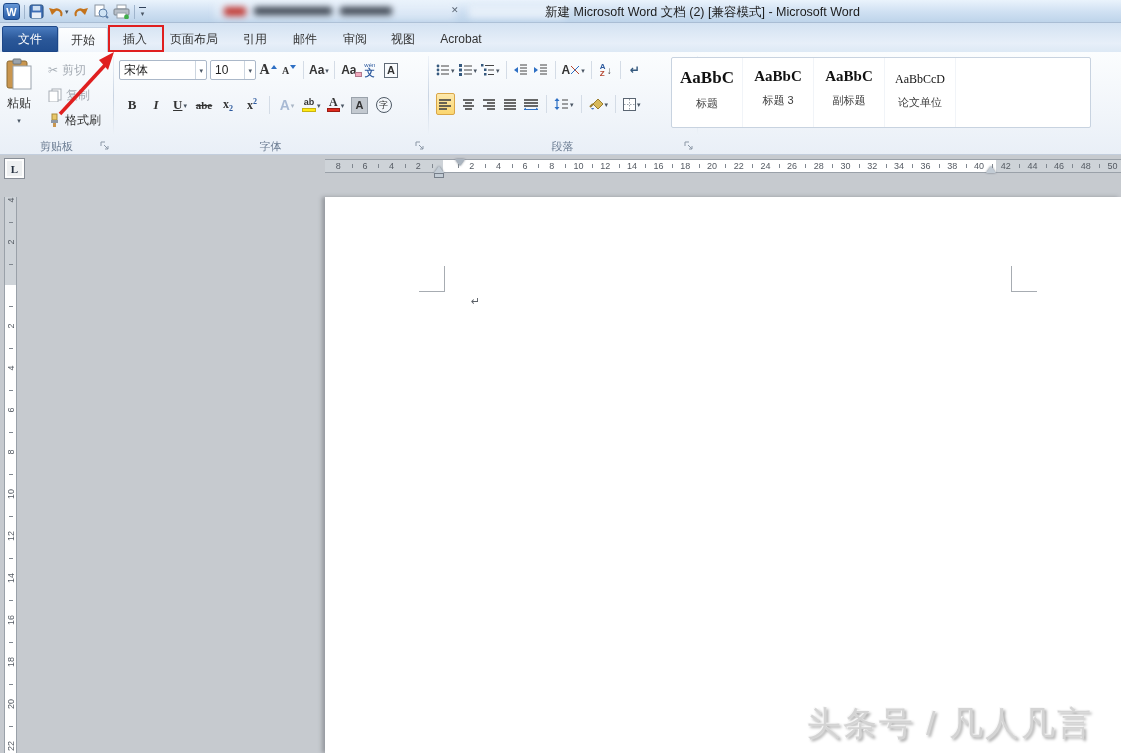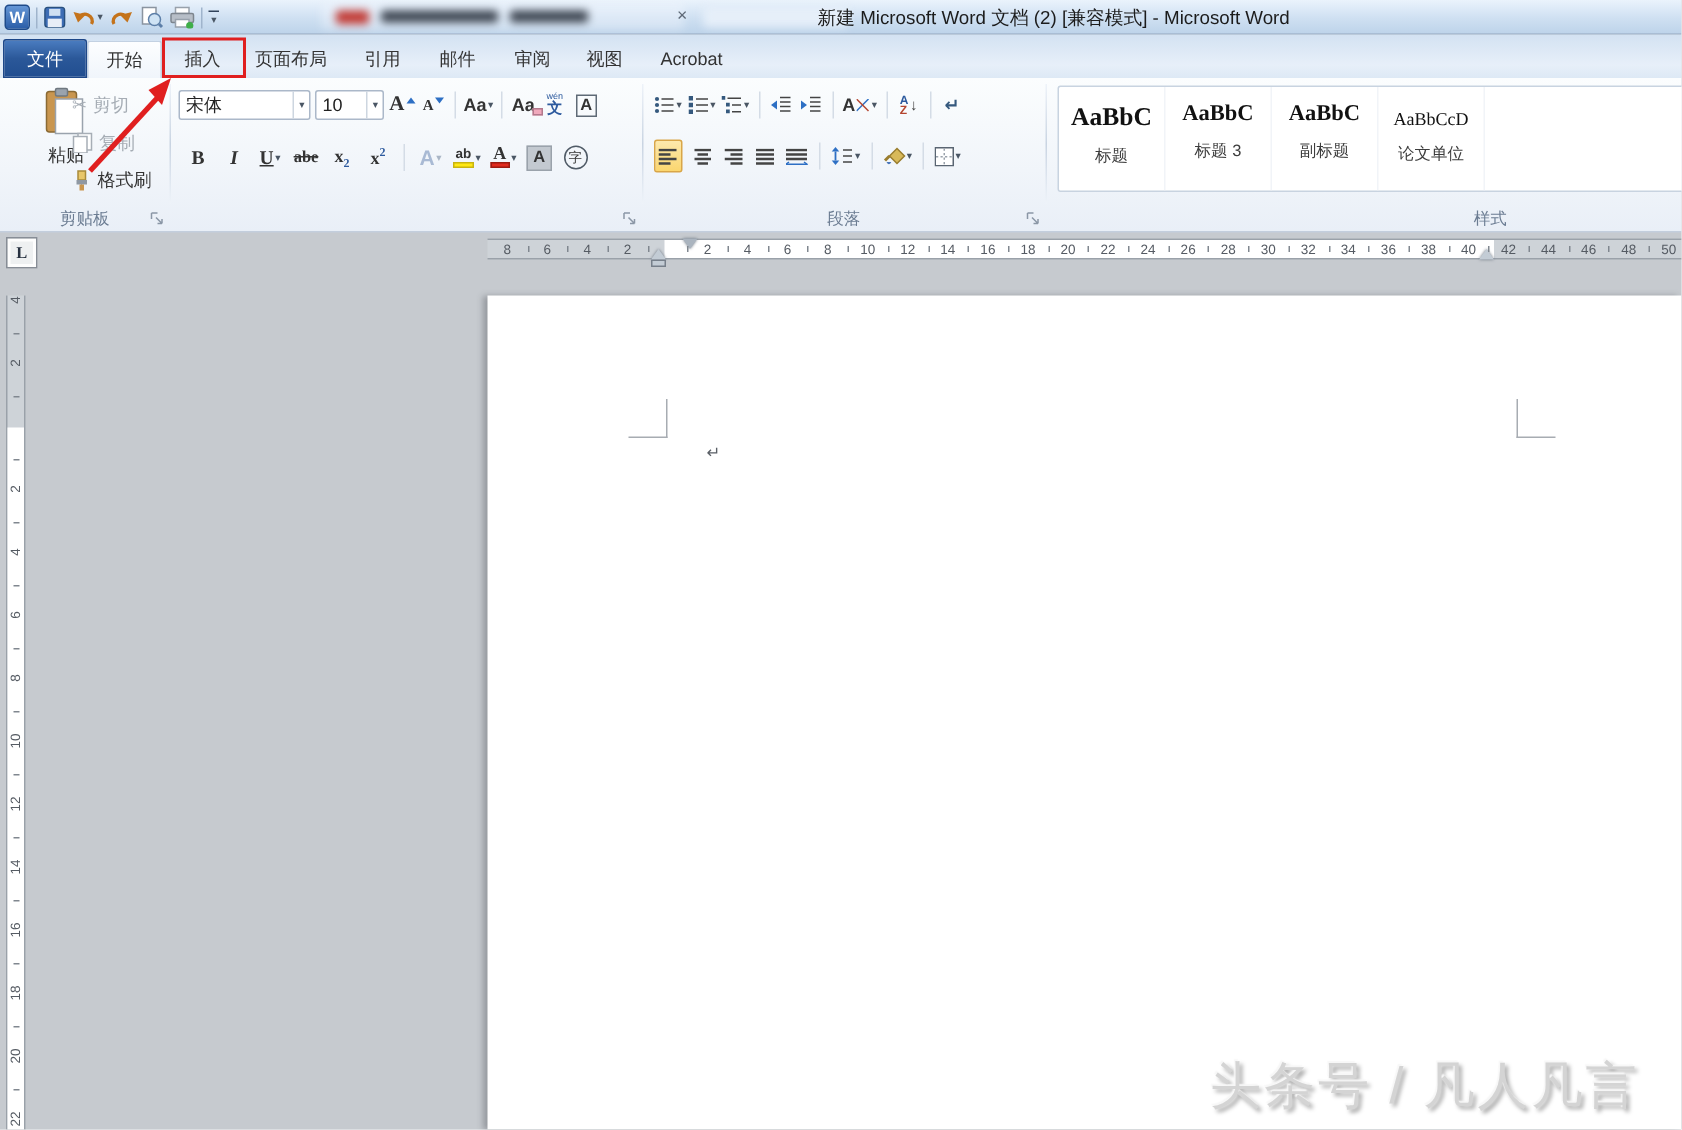"AaBbC" .g-style { left: 697px -> 663px }
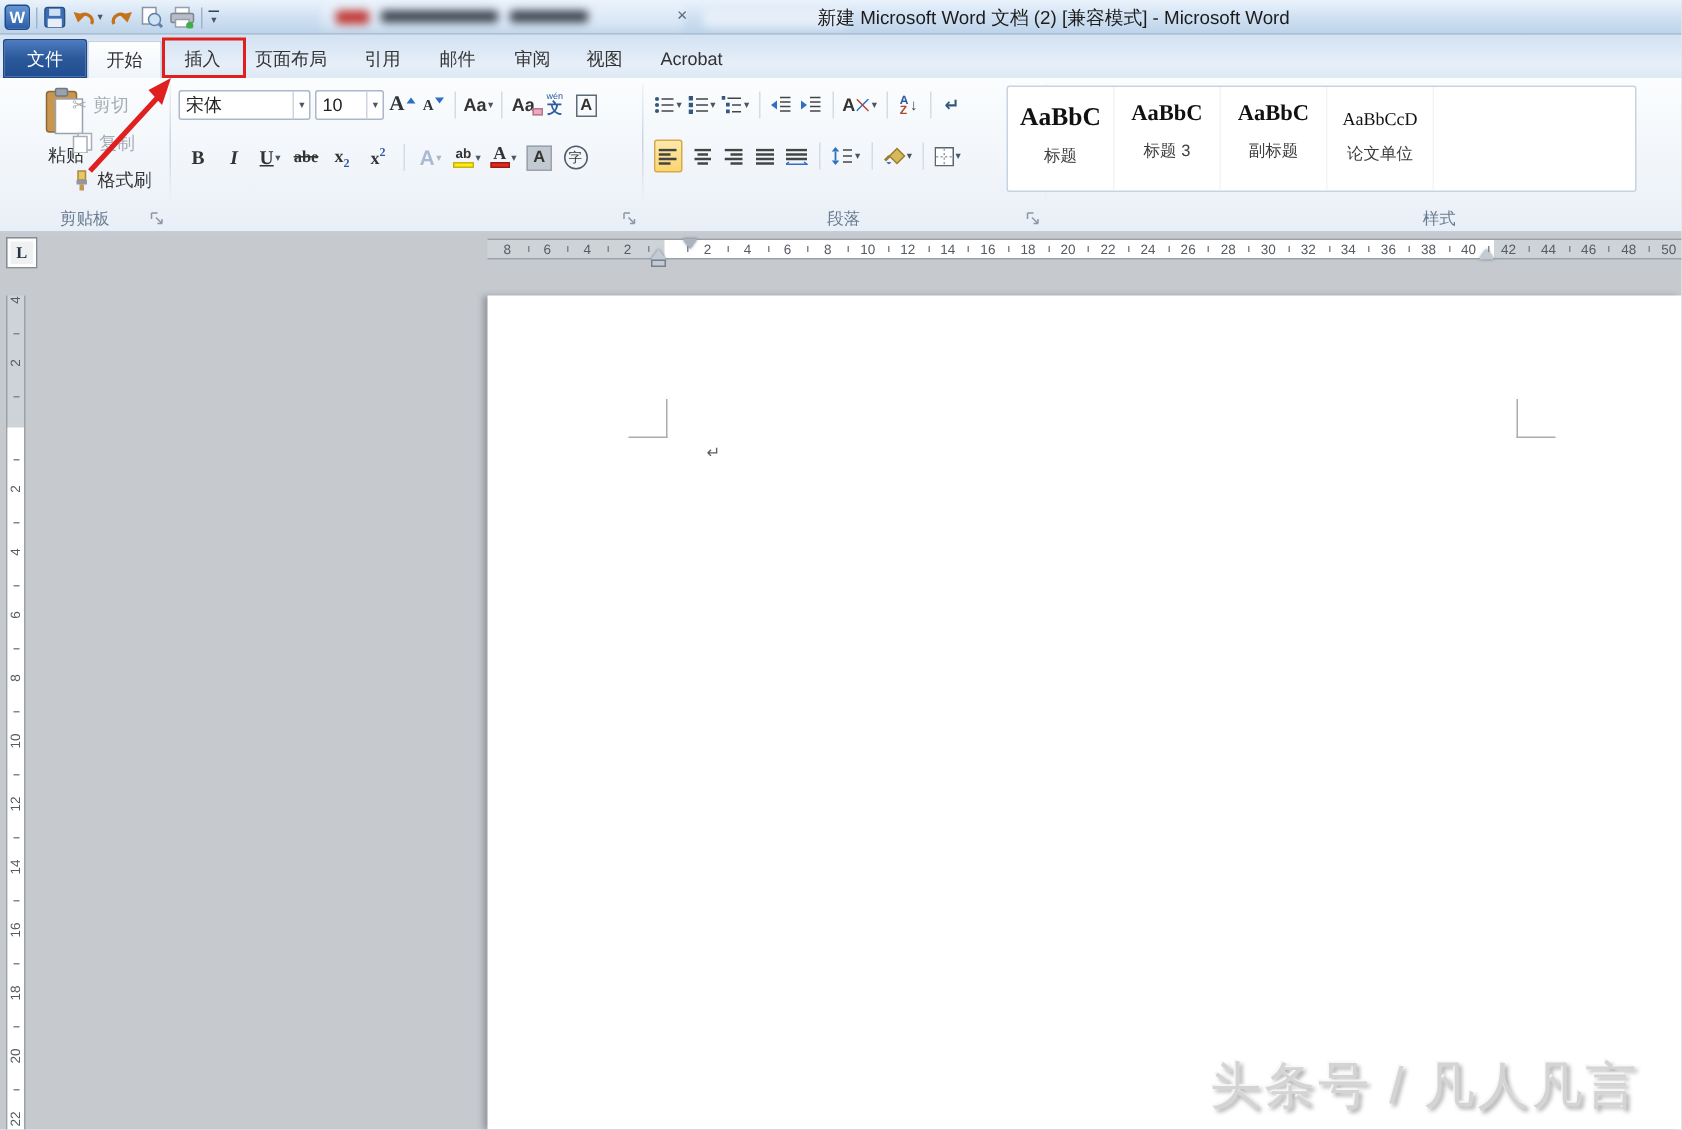"粘贴" .paste-btn { left: 18px -> 0; text-align: right -> center }
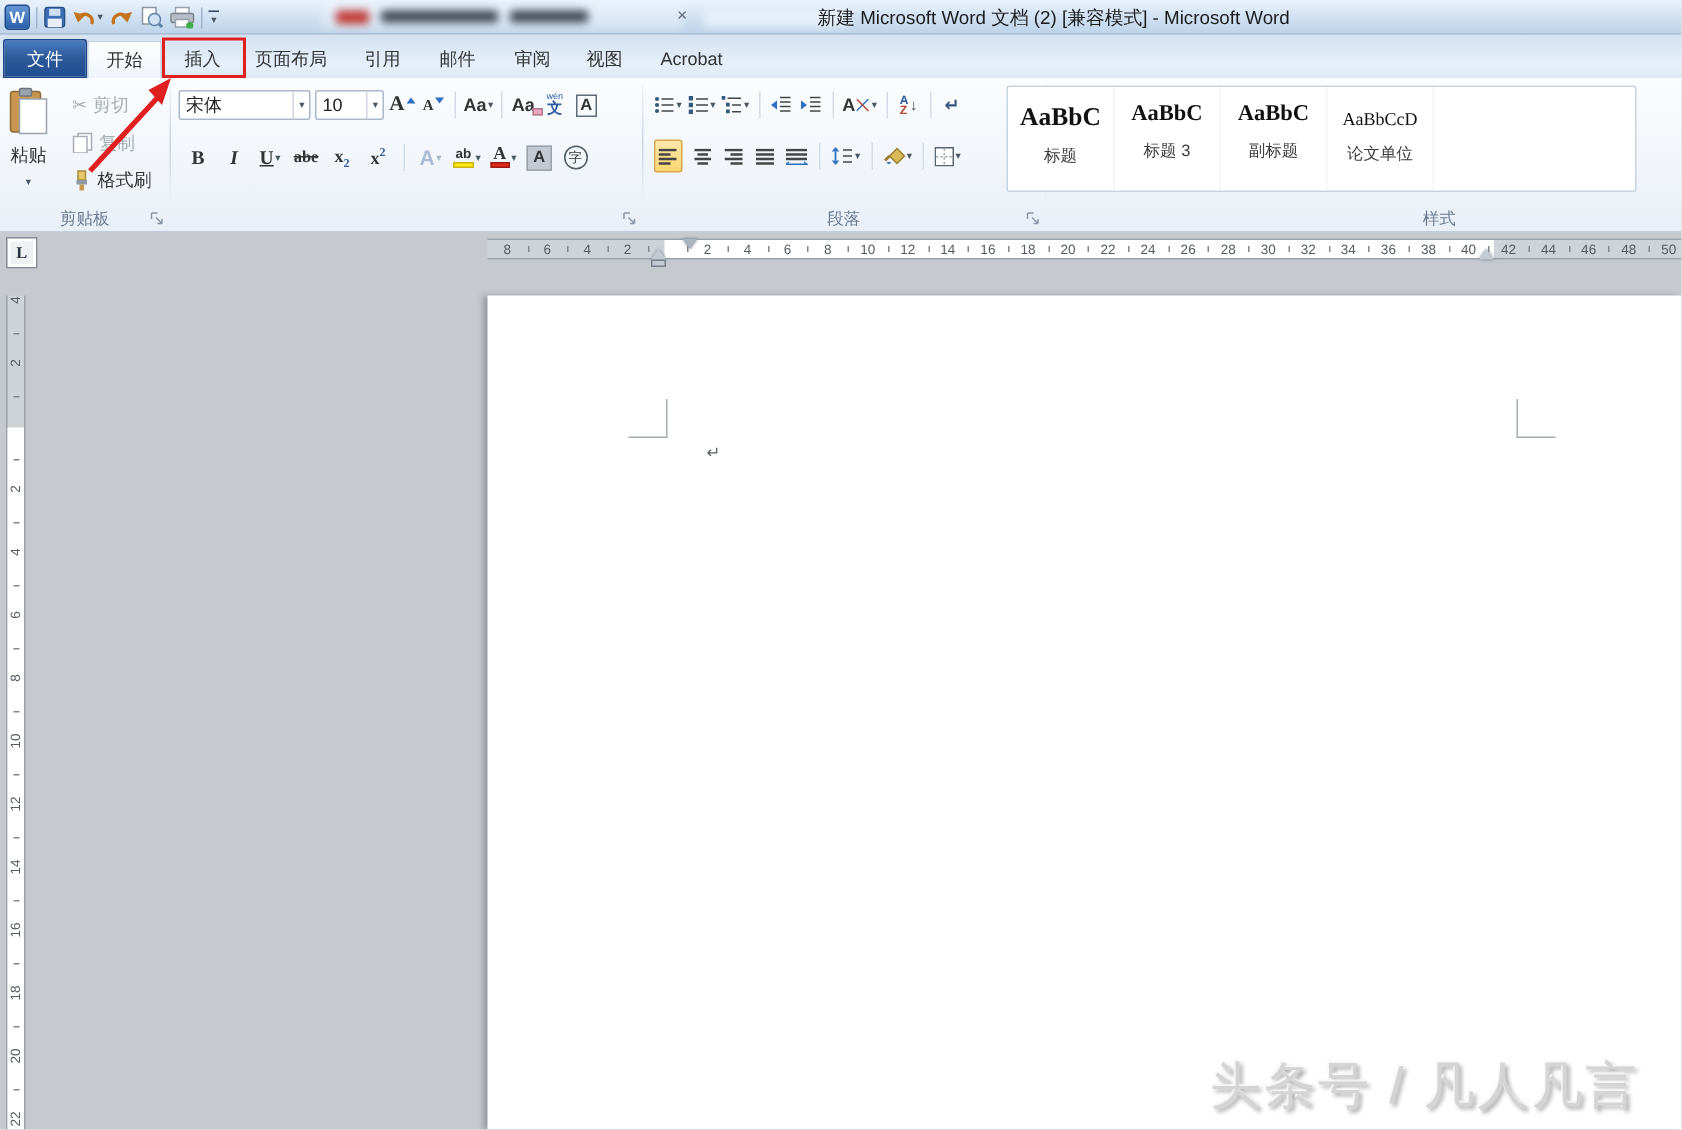"字体" div.grp-foot { html: none -> <div>字体</div> }
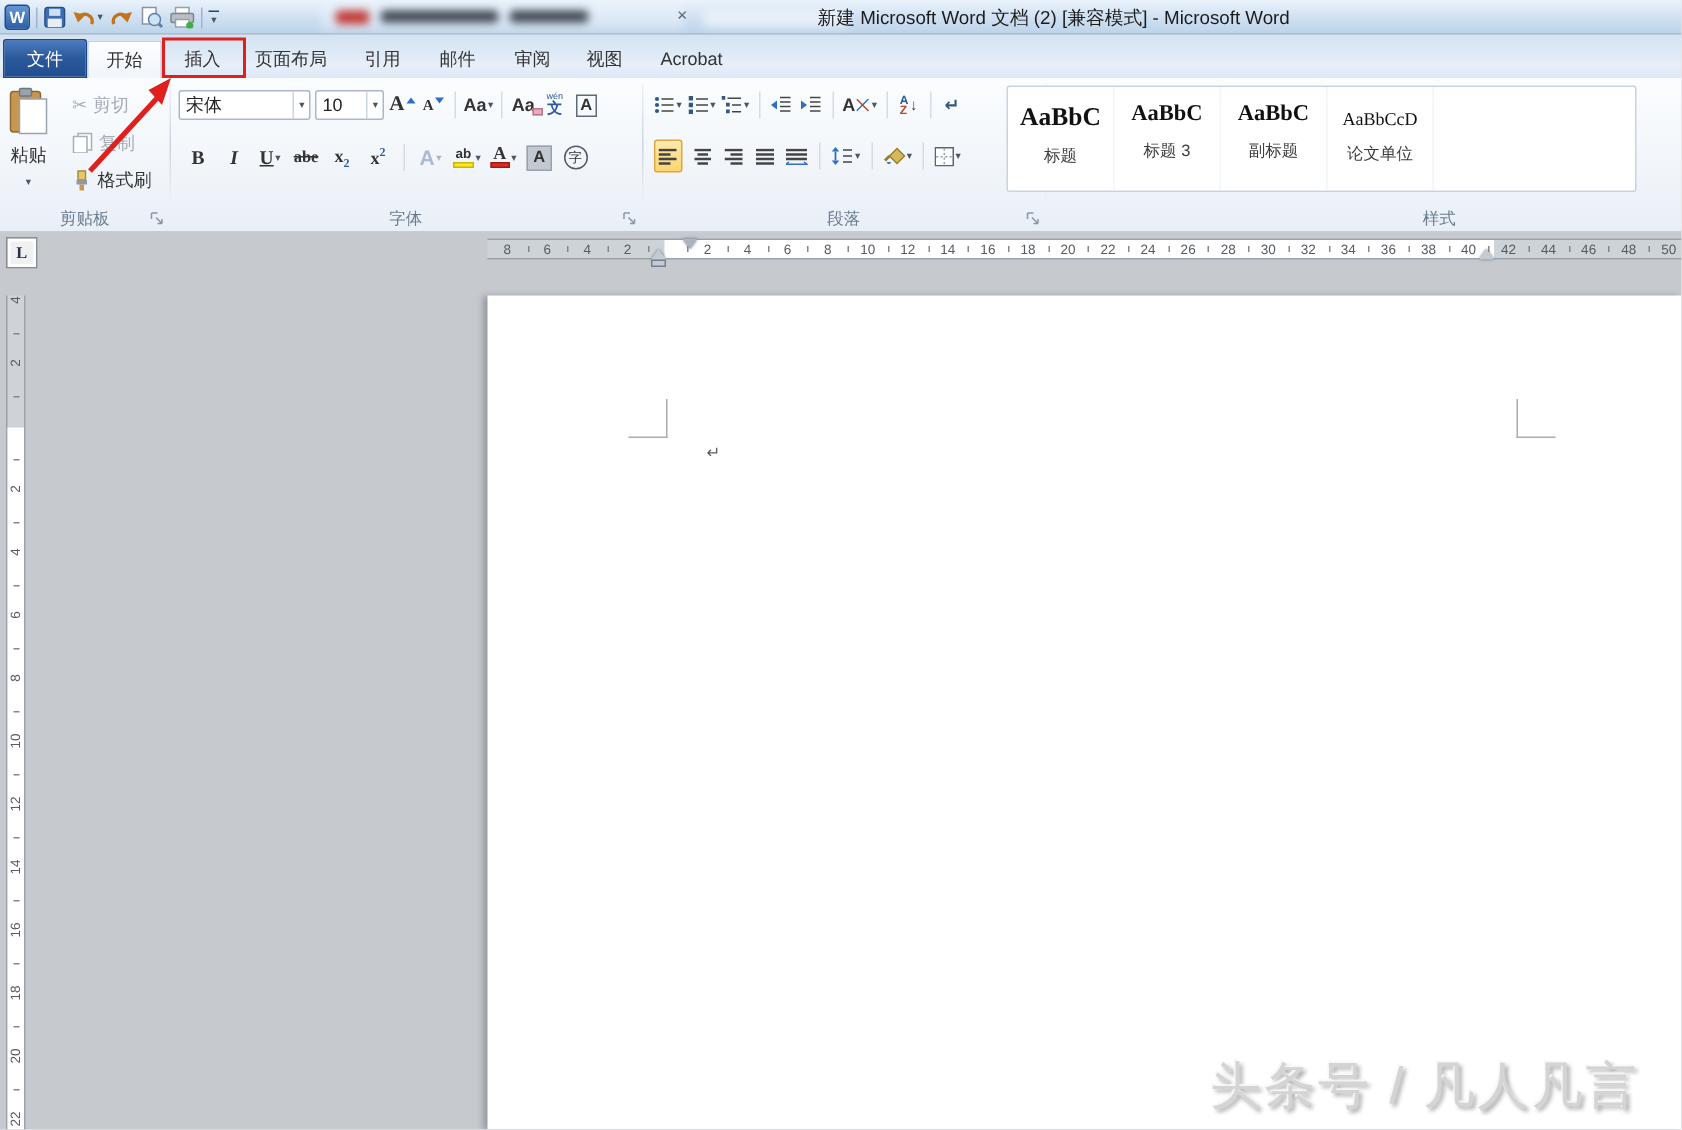"样式" div.grp-foot { html: <div>样式</div> -> none }
